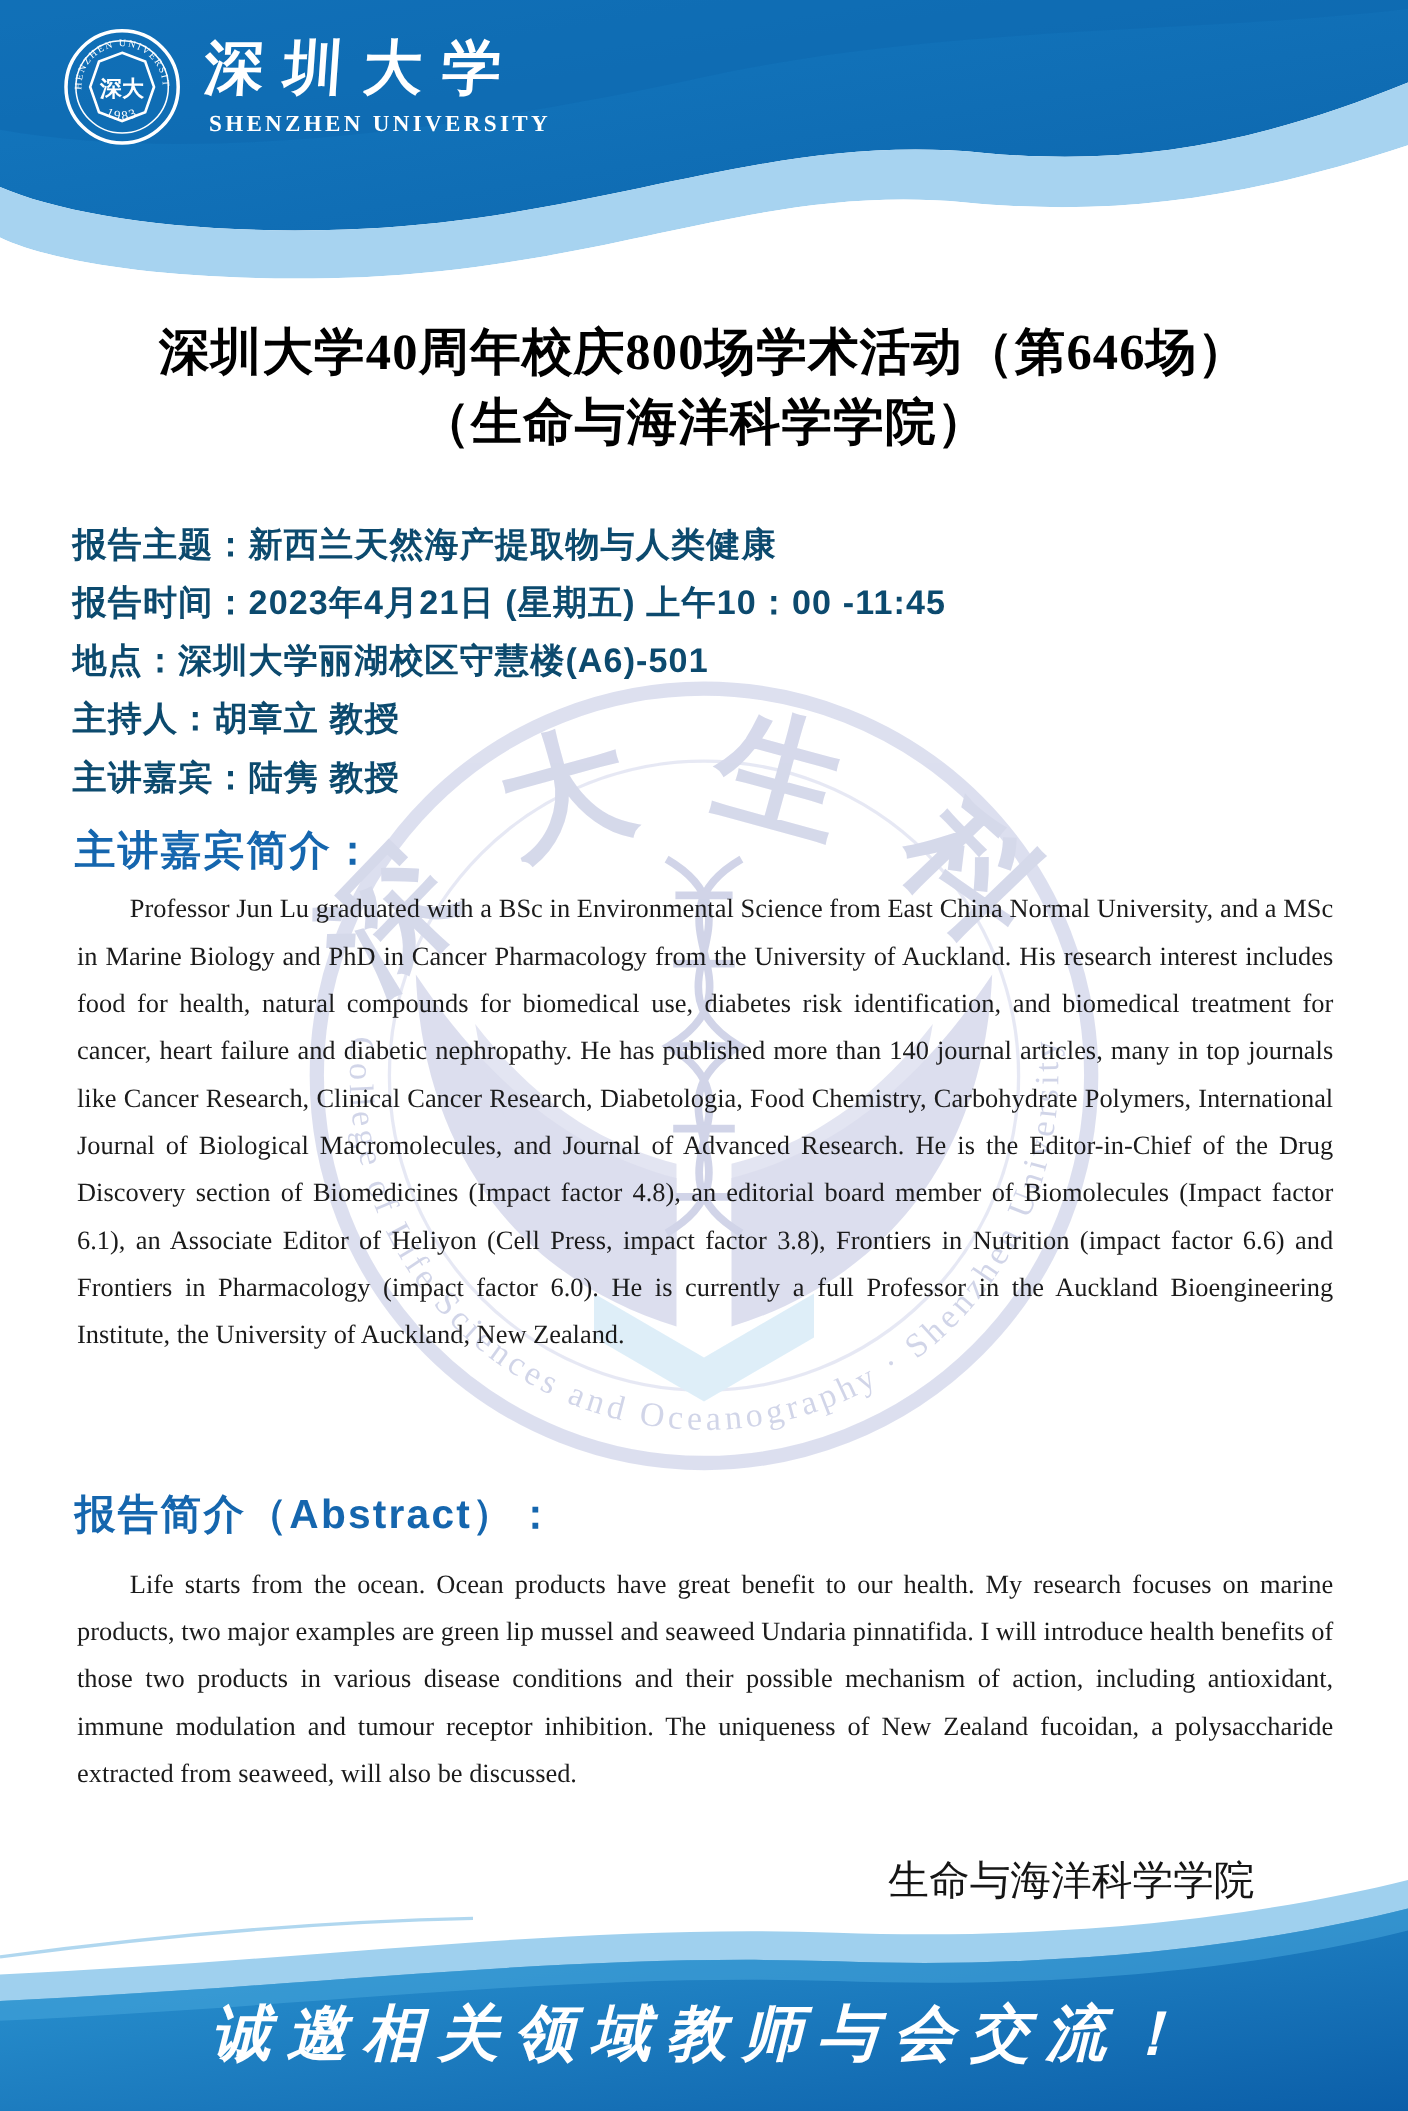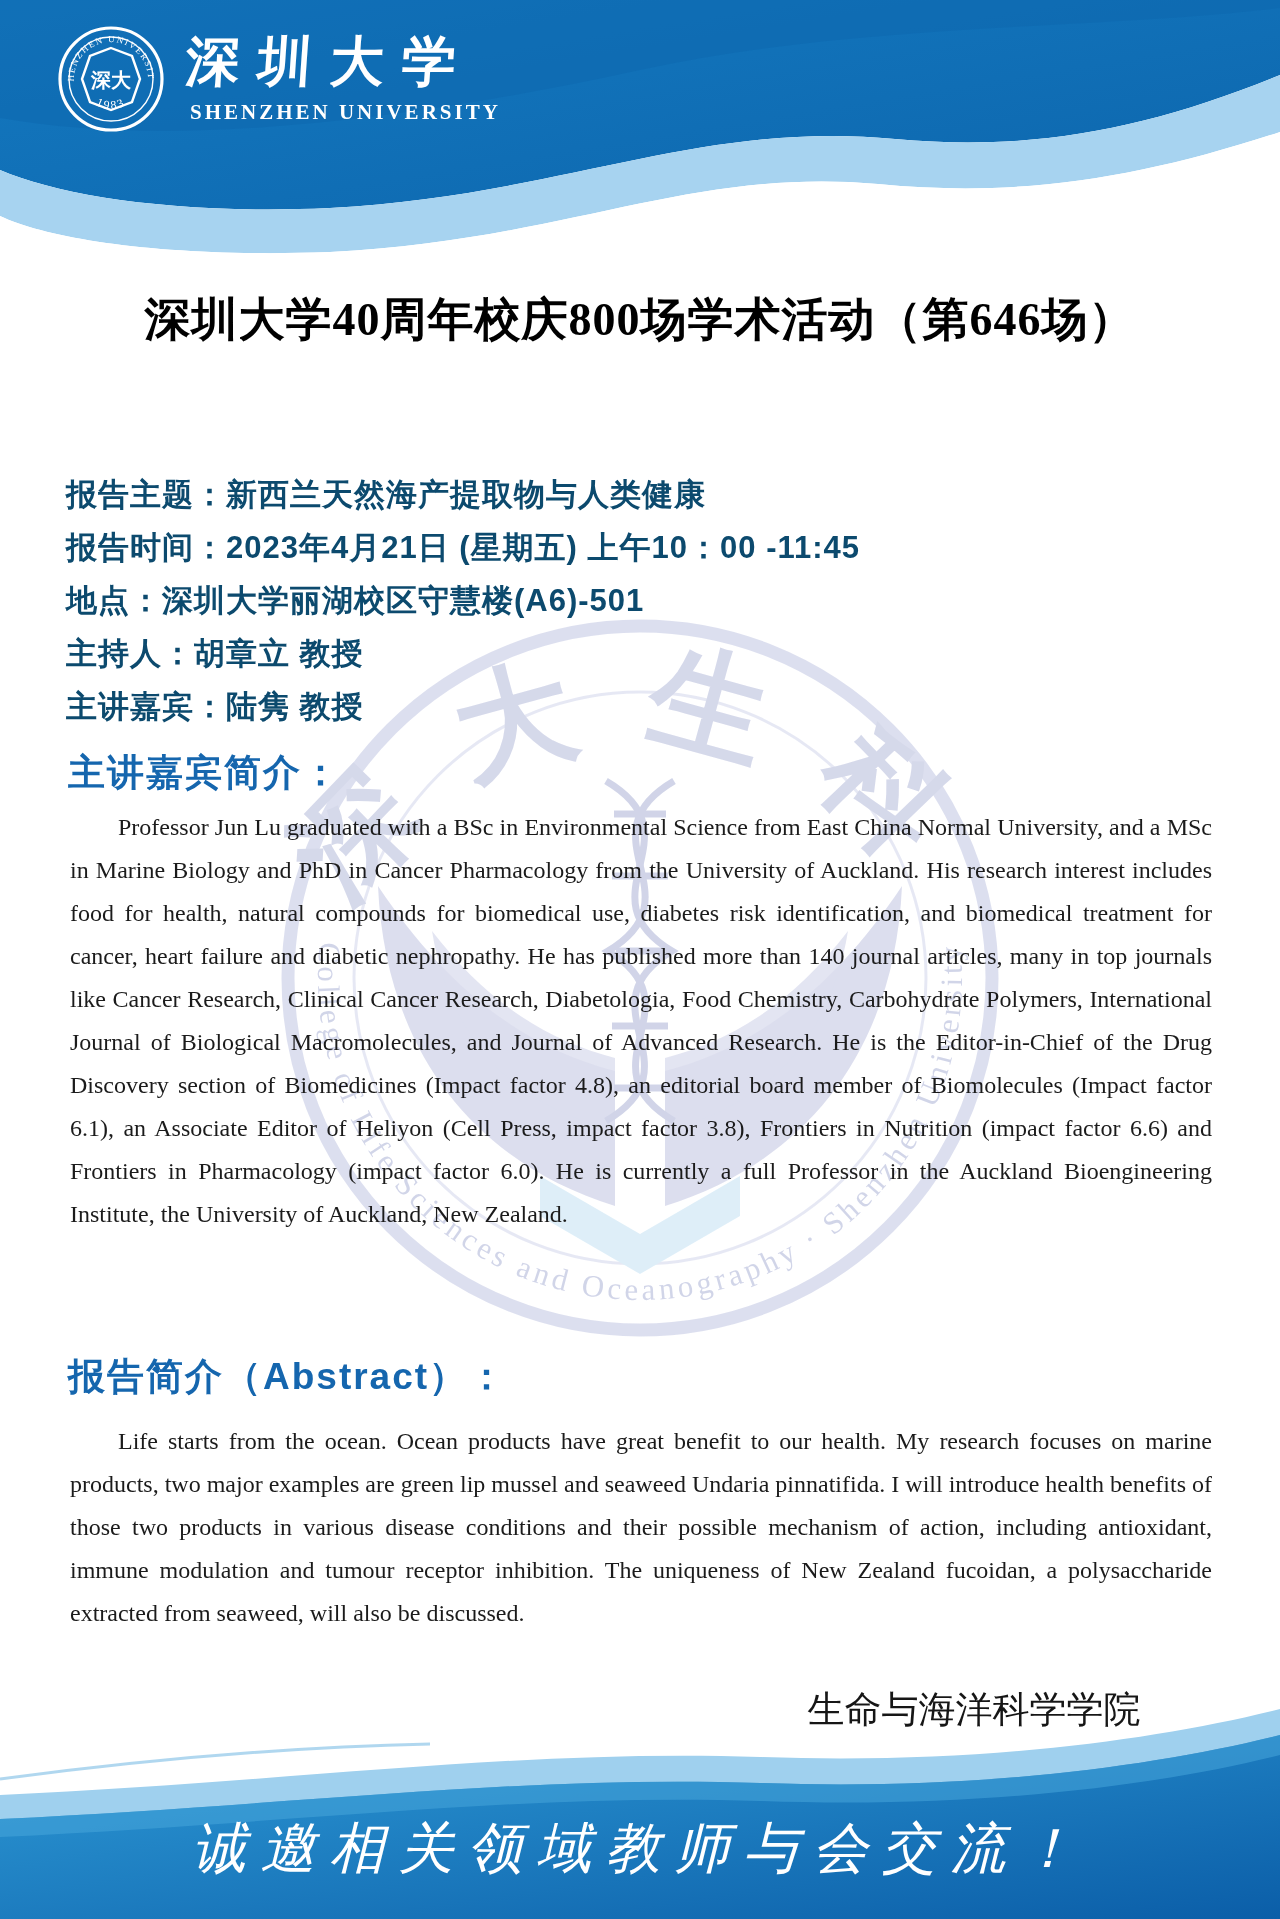"（生命与海洋科学学院）" div { html: none -> <div>（生命与海洋科学学院）</div> }
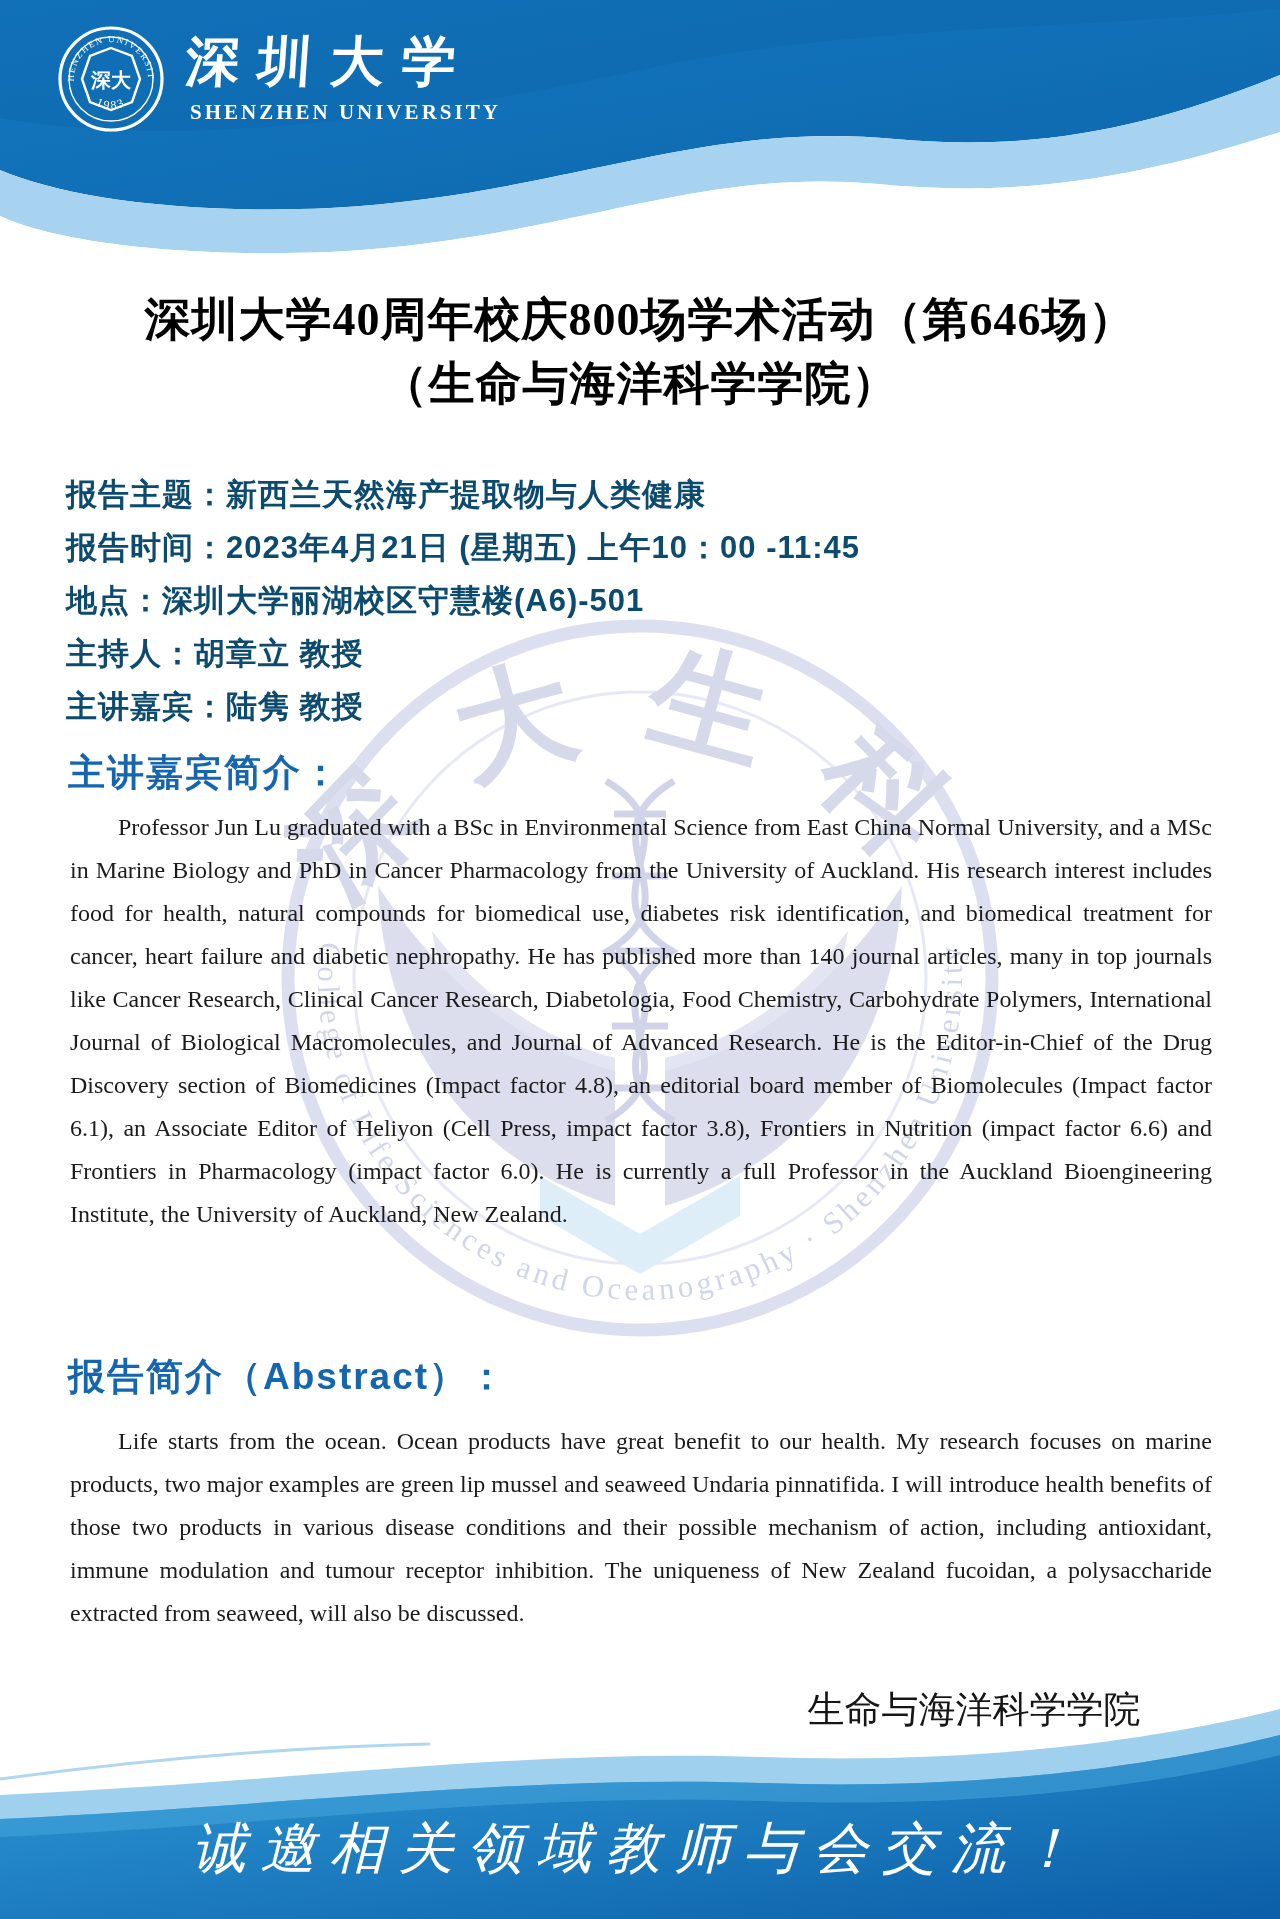"诚邀相关领域教师与会交流！" .footer-slogan { font-weight: normal -> bold }
